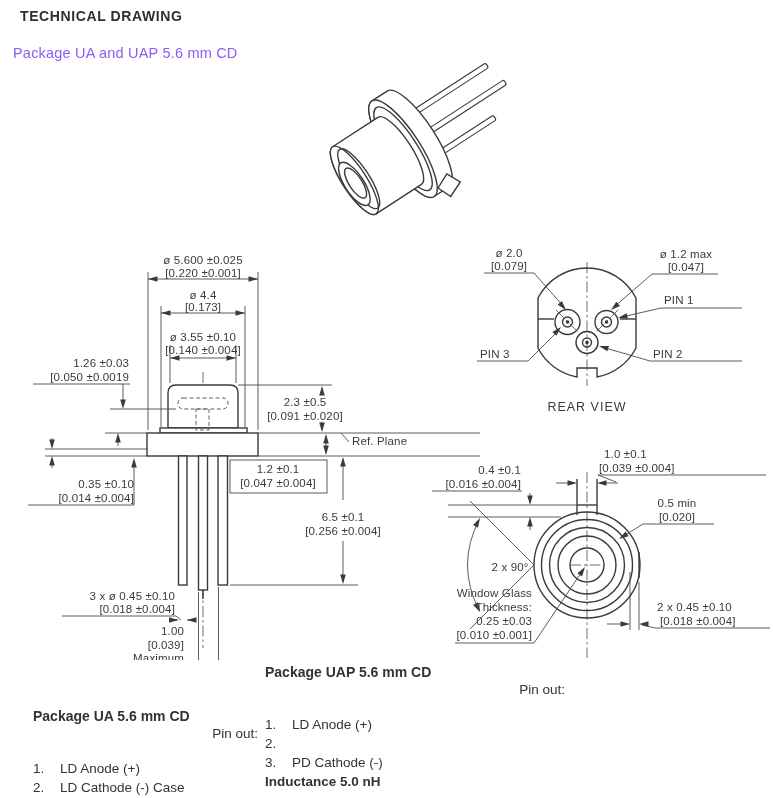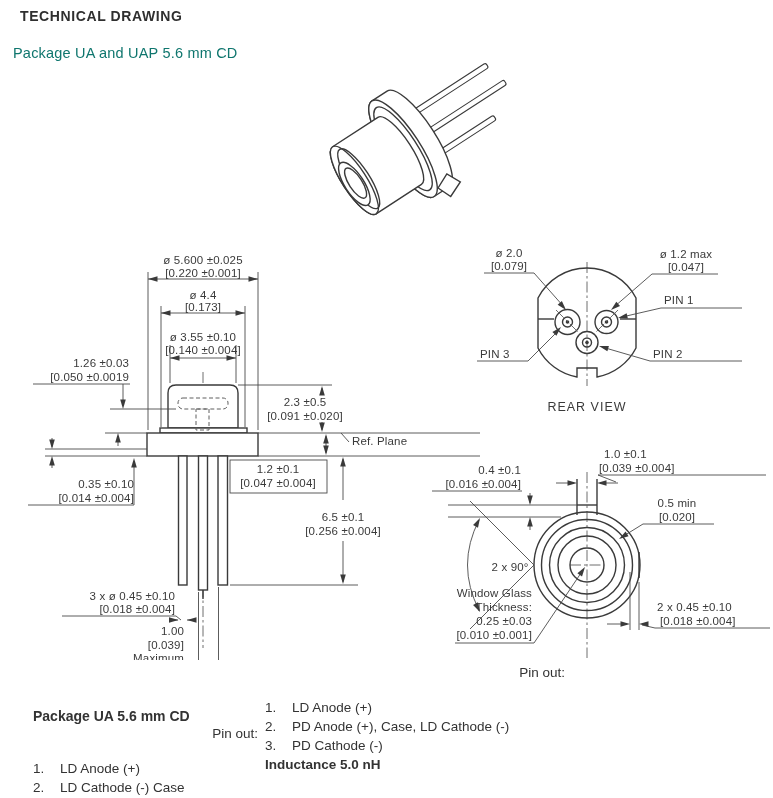"Package UA and UAP 5.6" .subtitle { color: #0f766e -> #8b5cf6 }
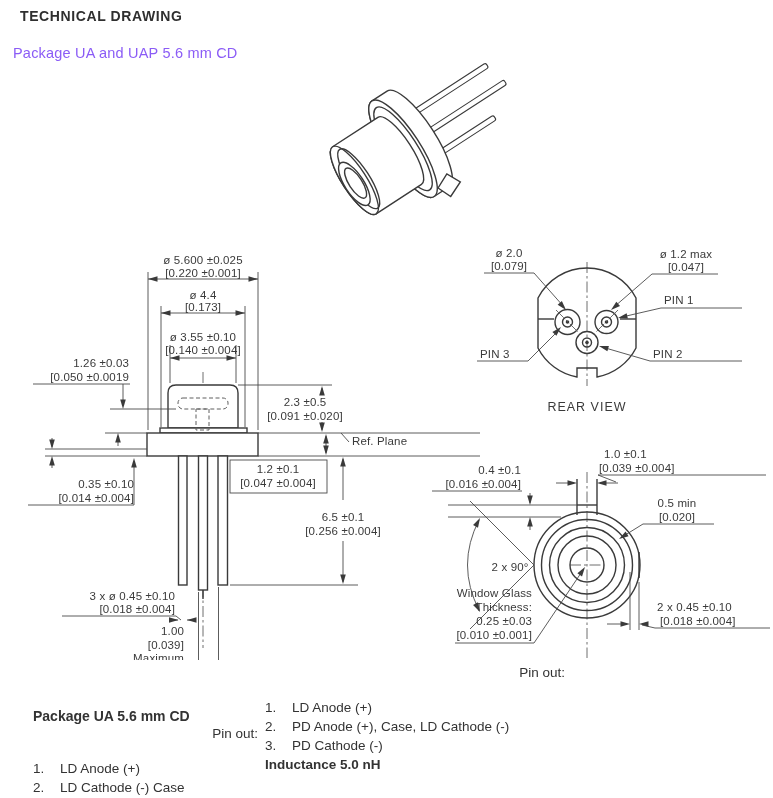"Package UAP 5.6 mm CD" div.pkg-name { html: none -> <div>Package UAP 5.6 mm CD</div> }
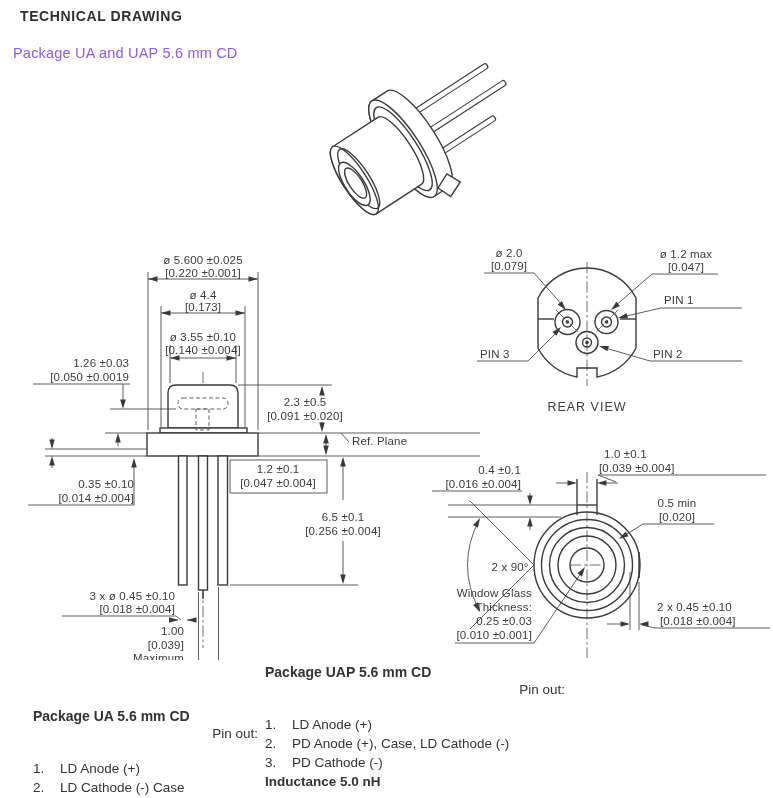"PD Anode (+), Case, LD" span { html: <span>PD Anode (+), Case, LD Cathode (-)</span> -> none }
